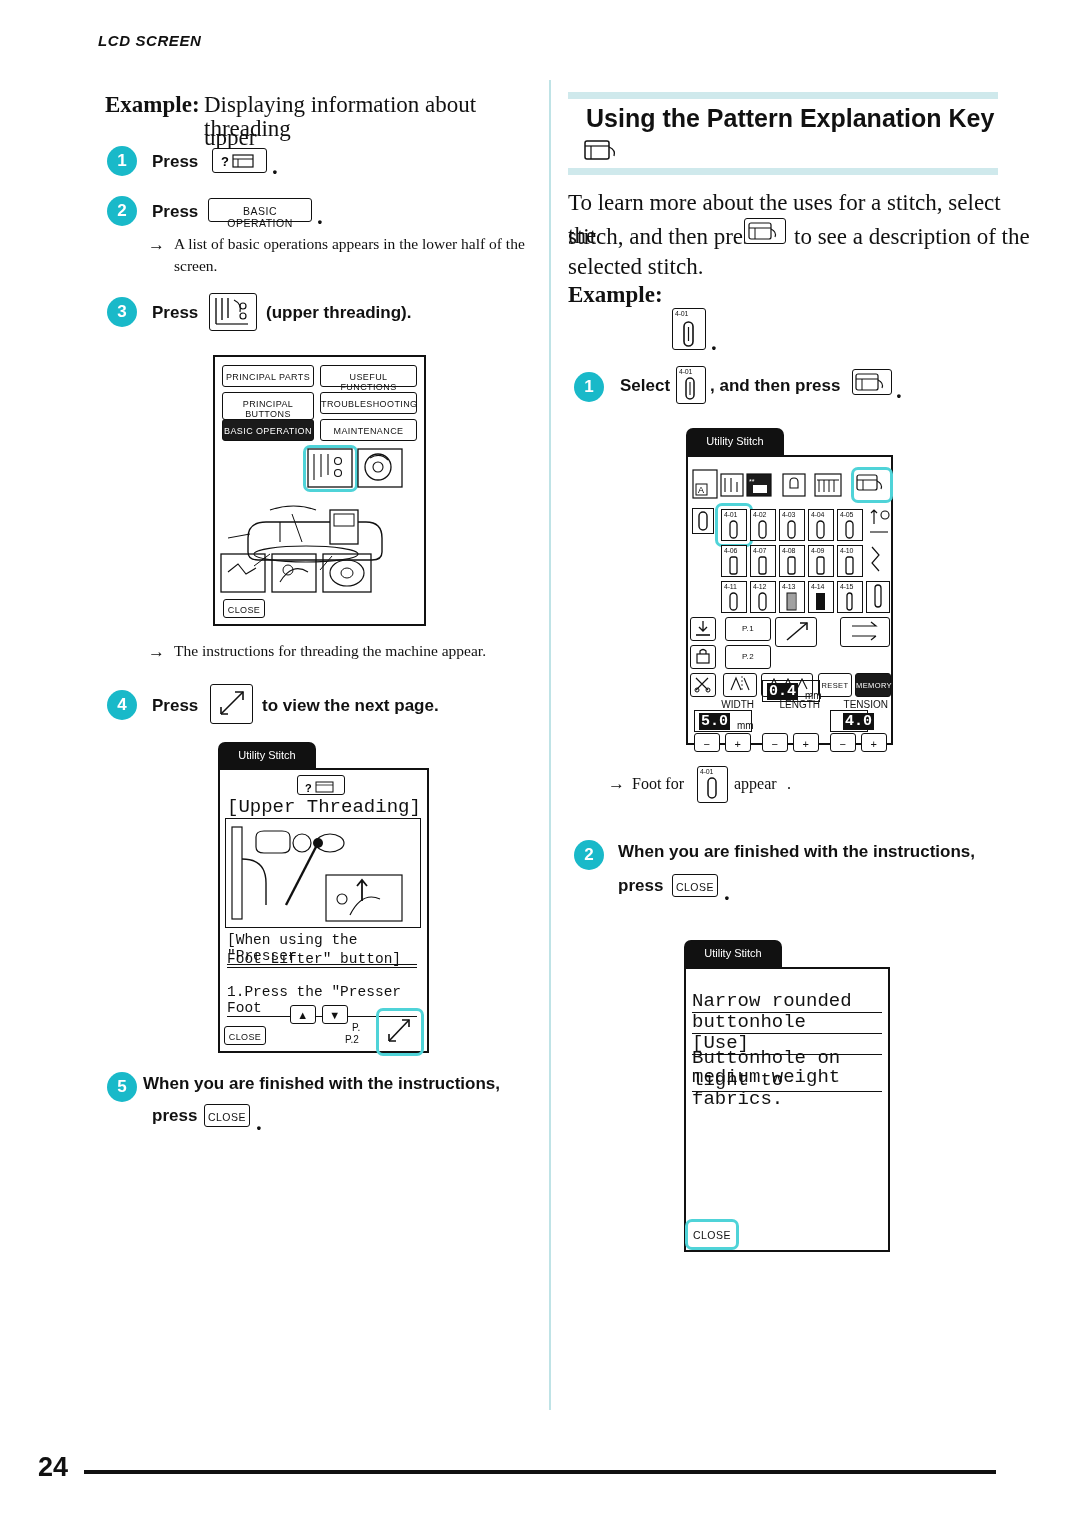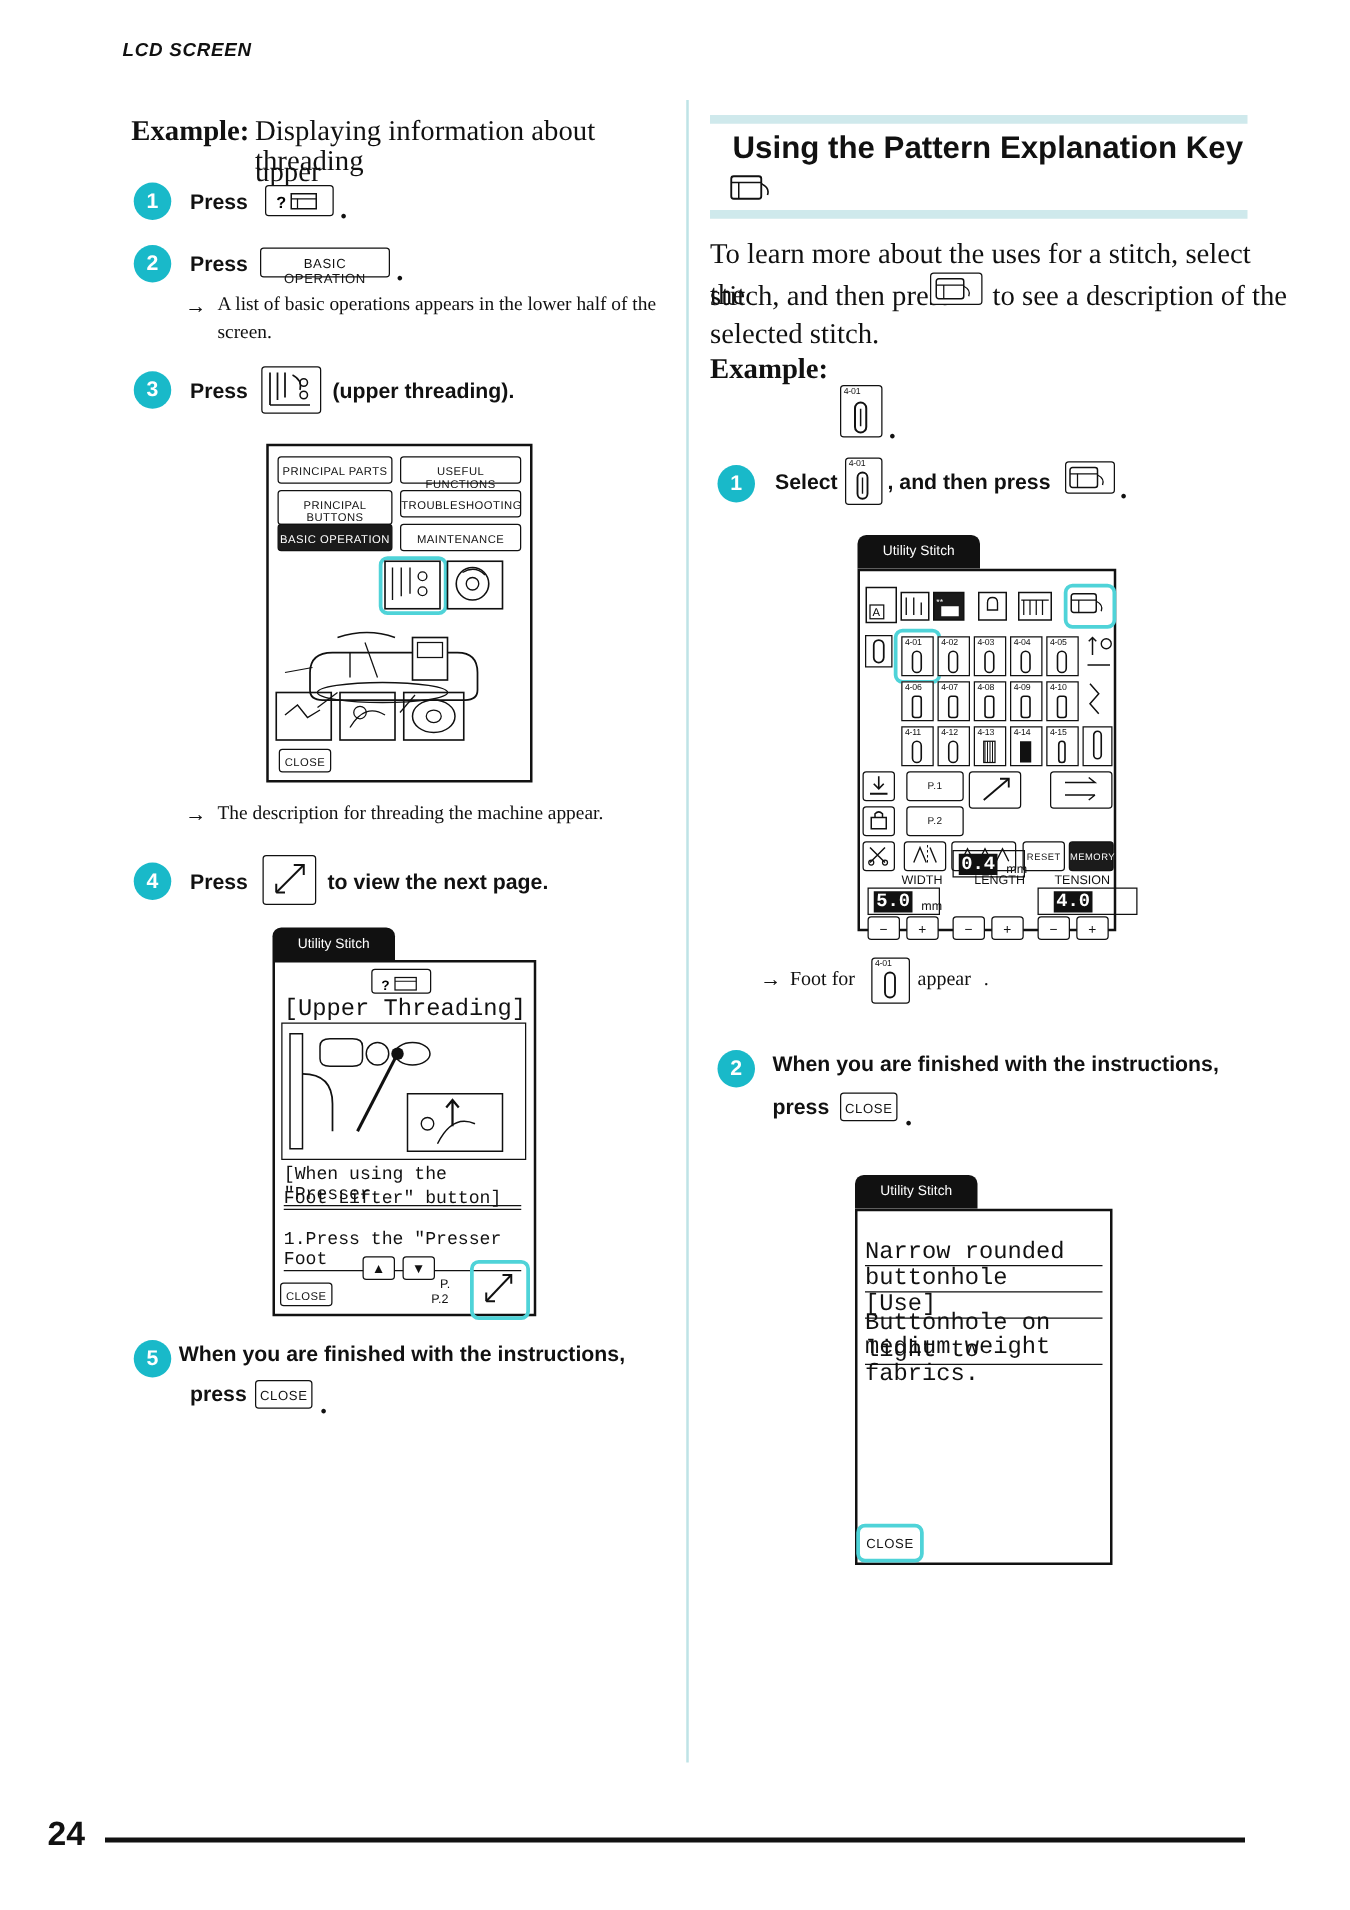"The description for threading the" div.t { text: description -> instructions }
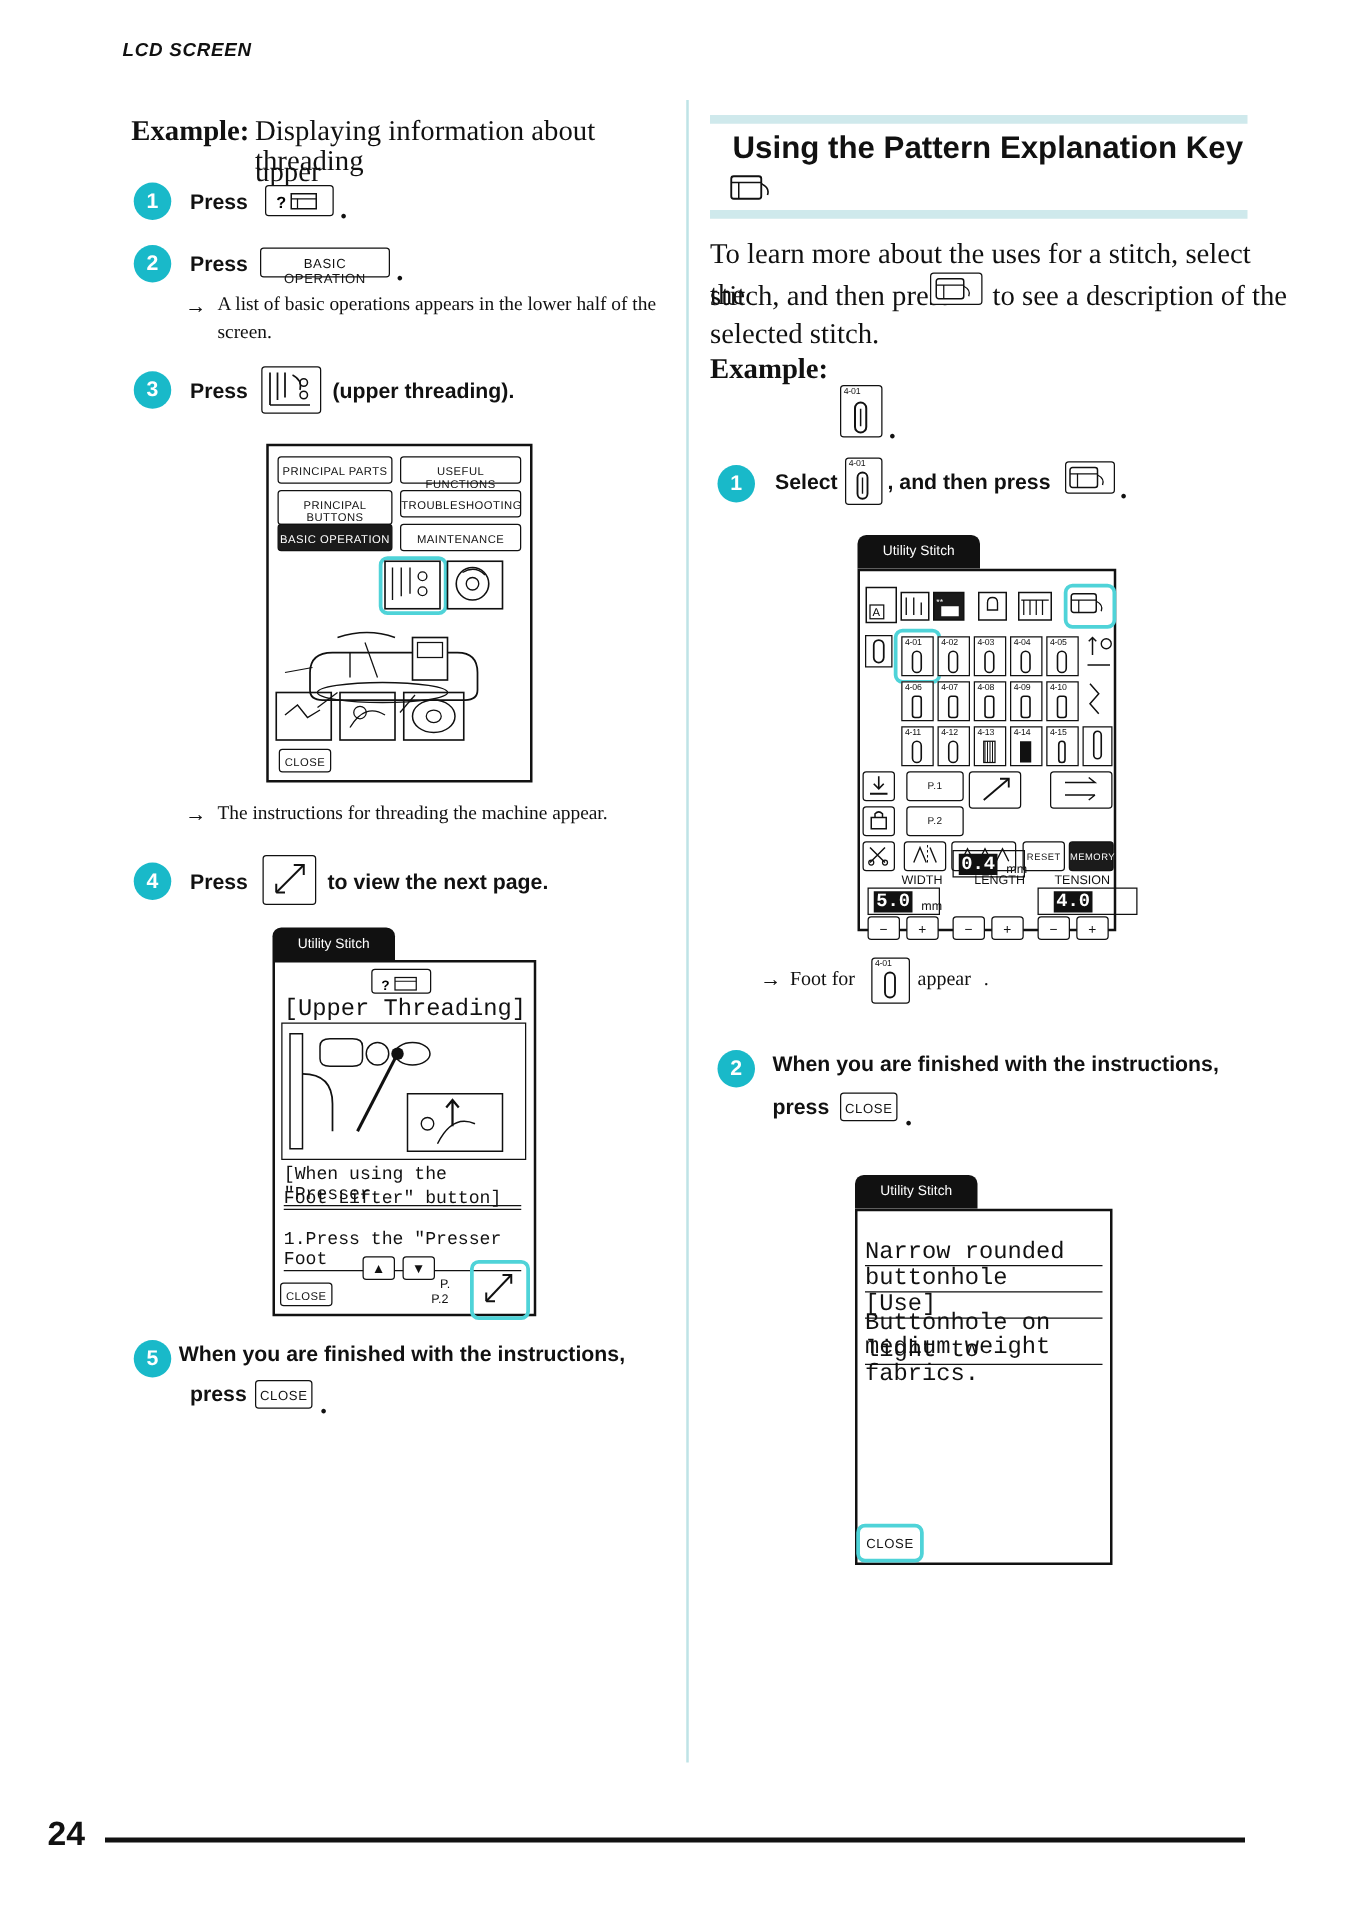"4.0" div.thinbox { width: 80px -> 38px }
